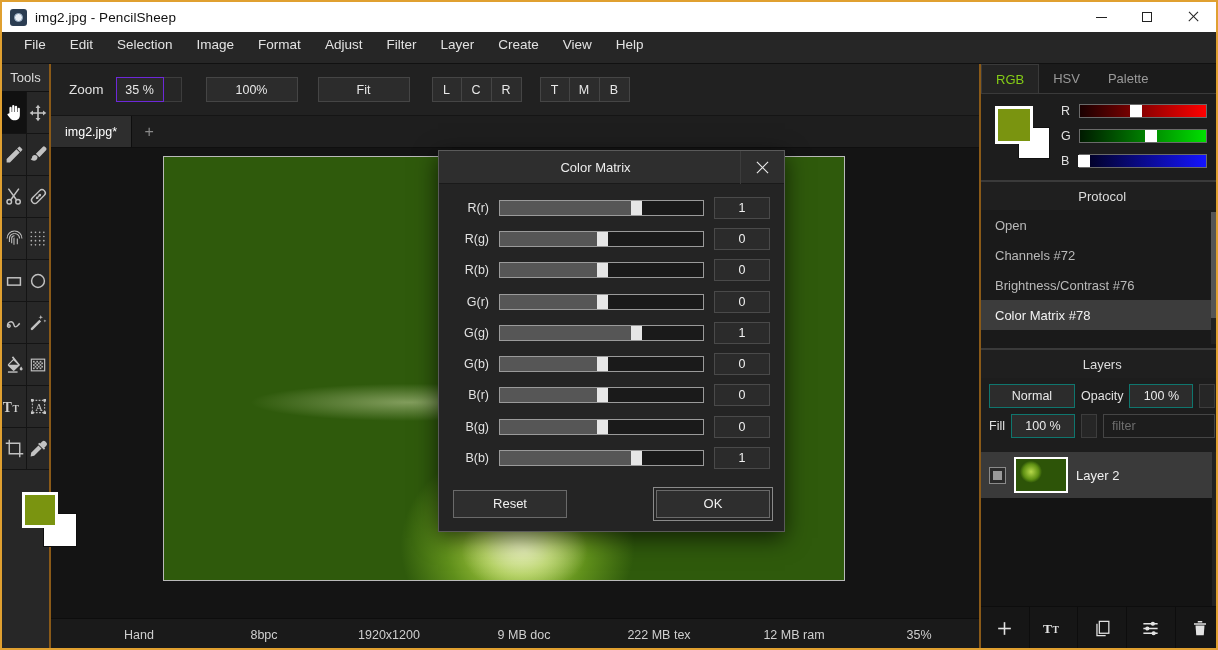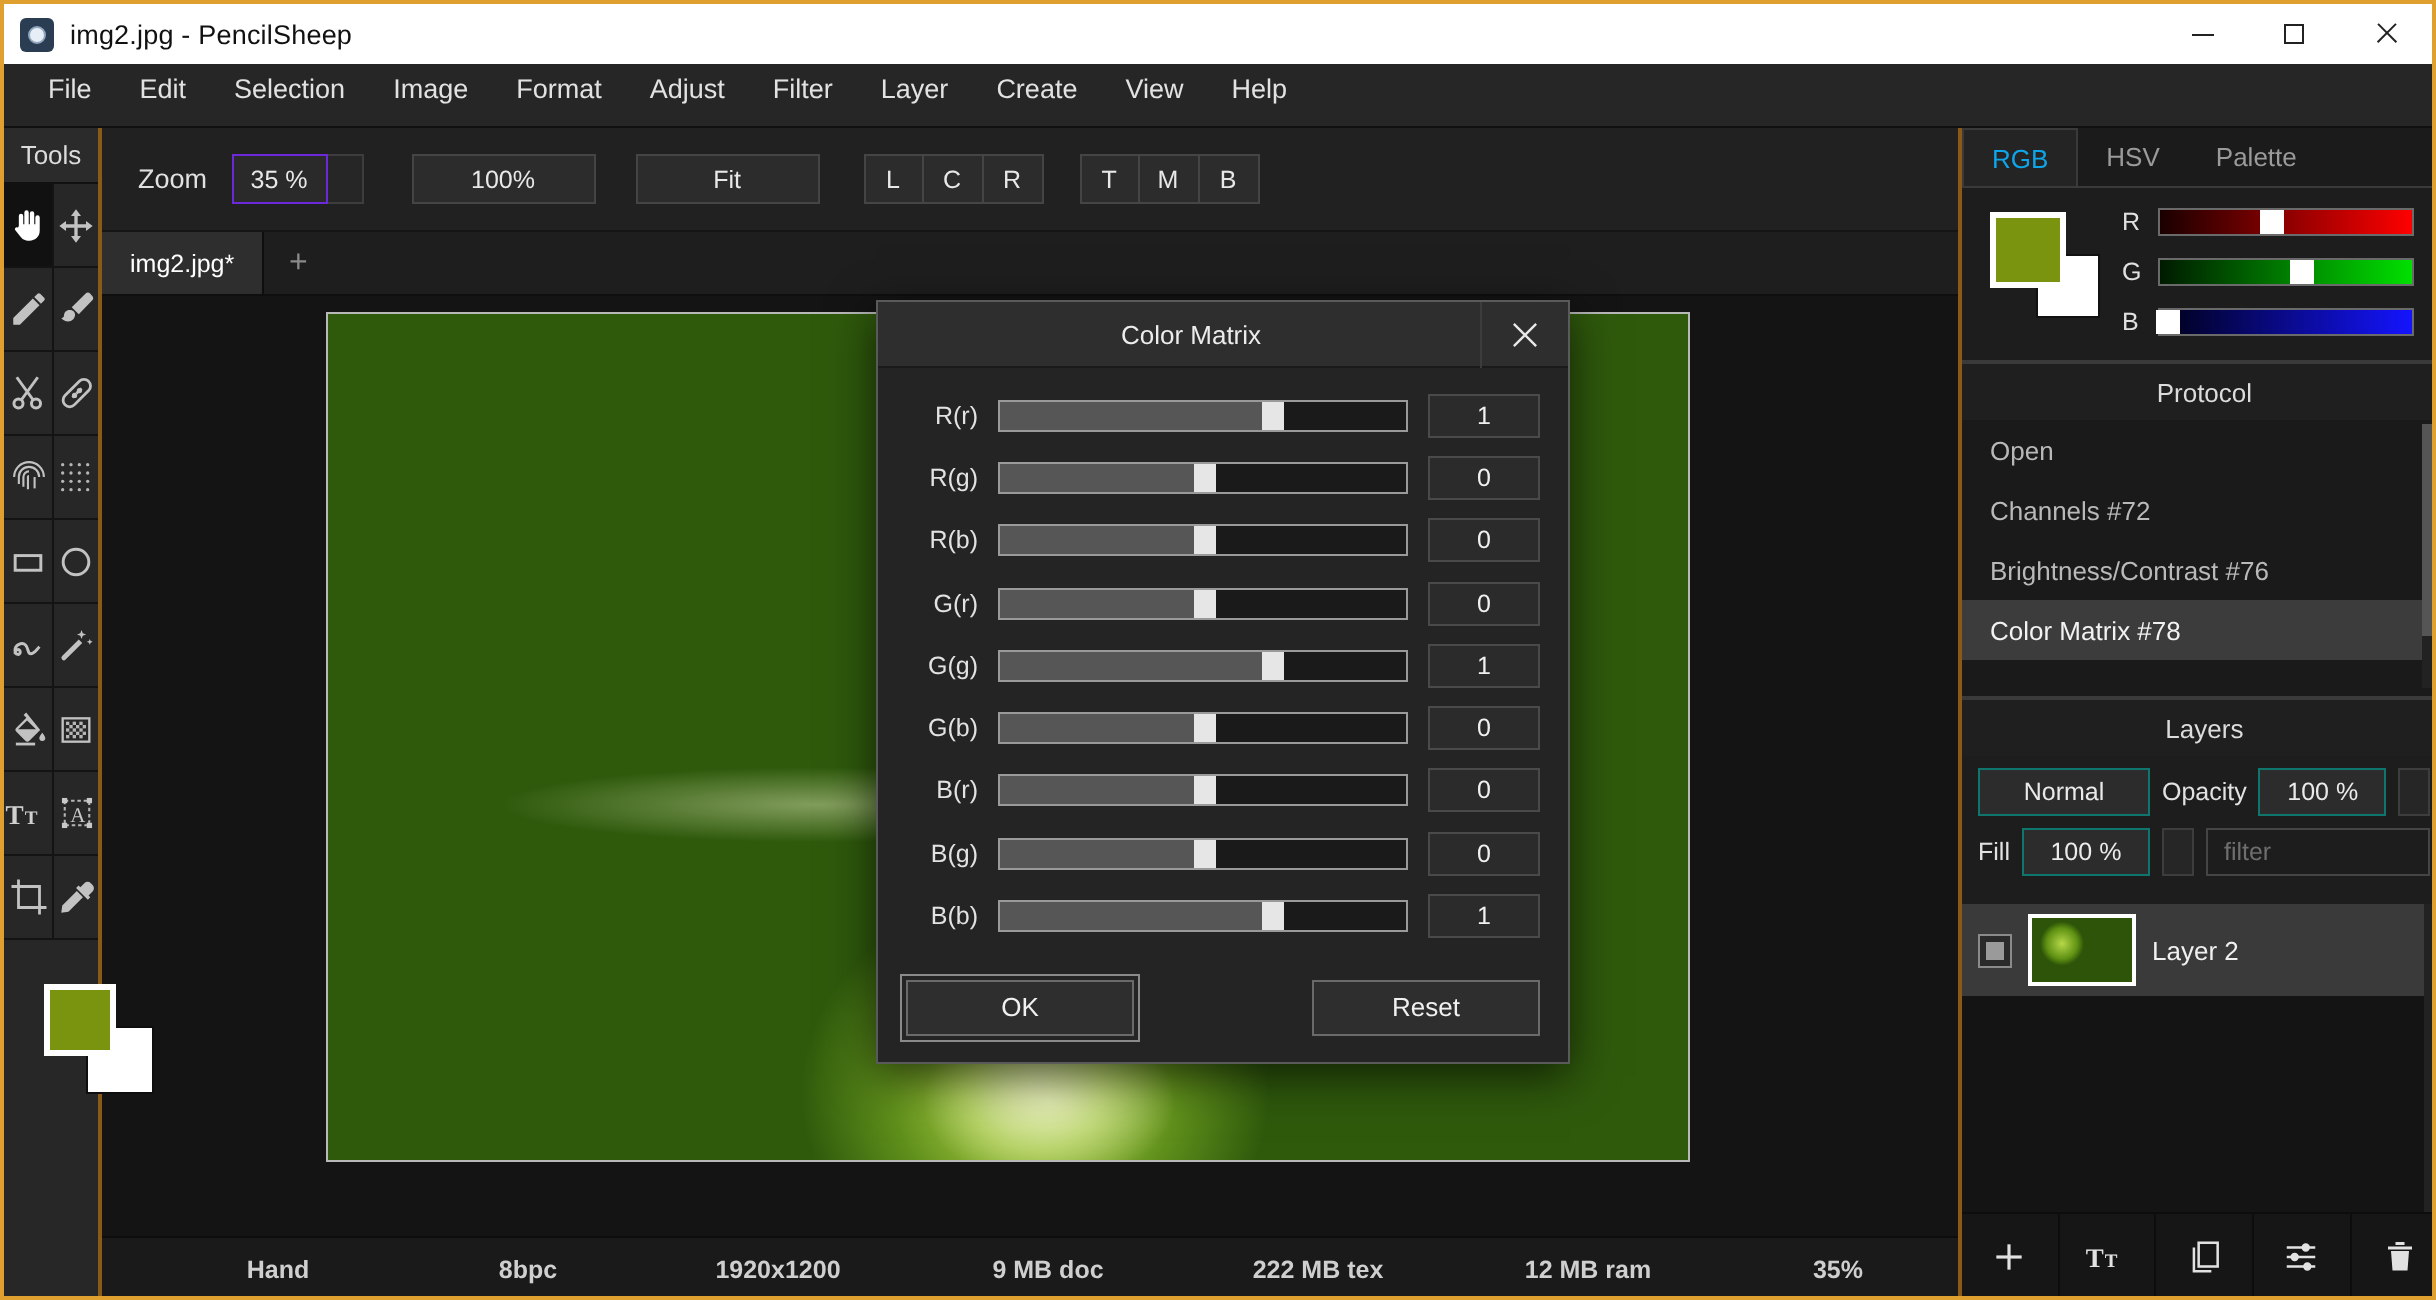"RGB" .rtab.active { color: #0ea5e9 -> #84cc16 }
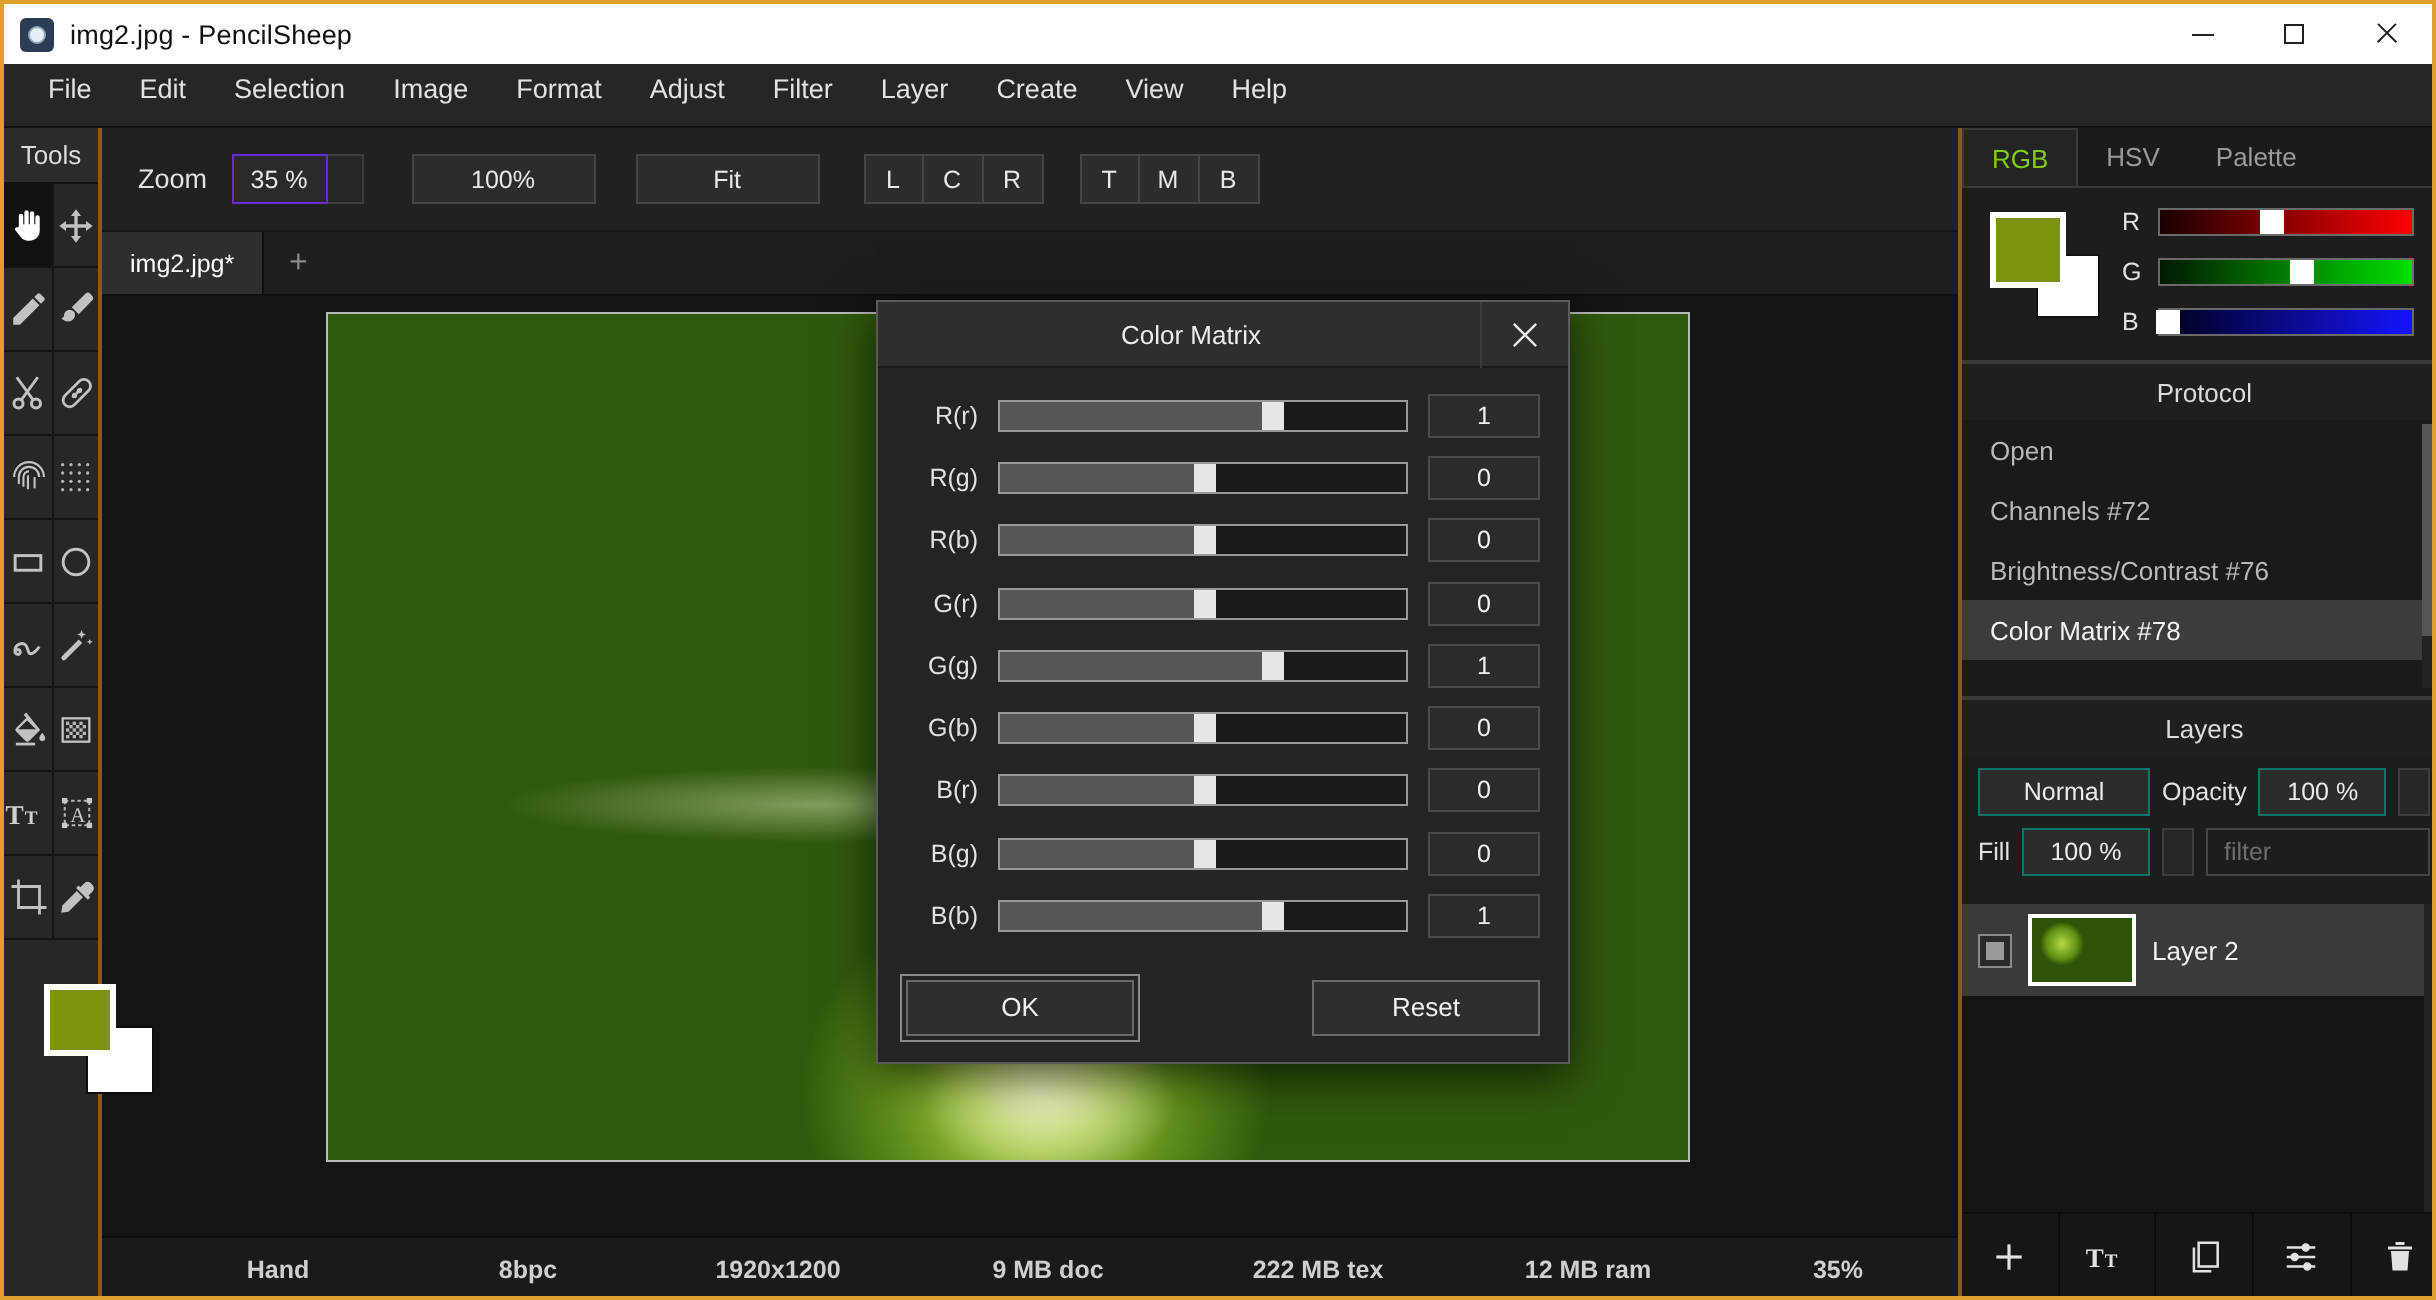"OK" div.dbtn { order: before "Reset" -> after "Reset" }
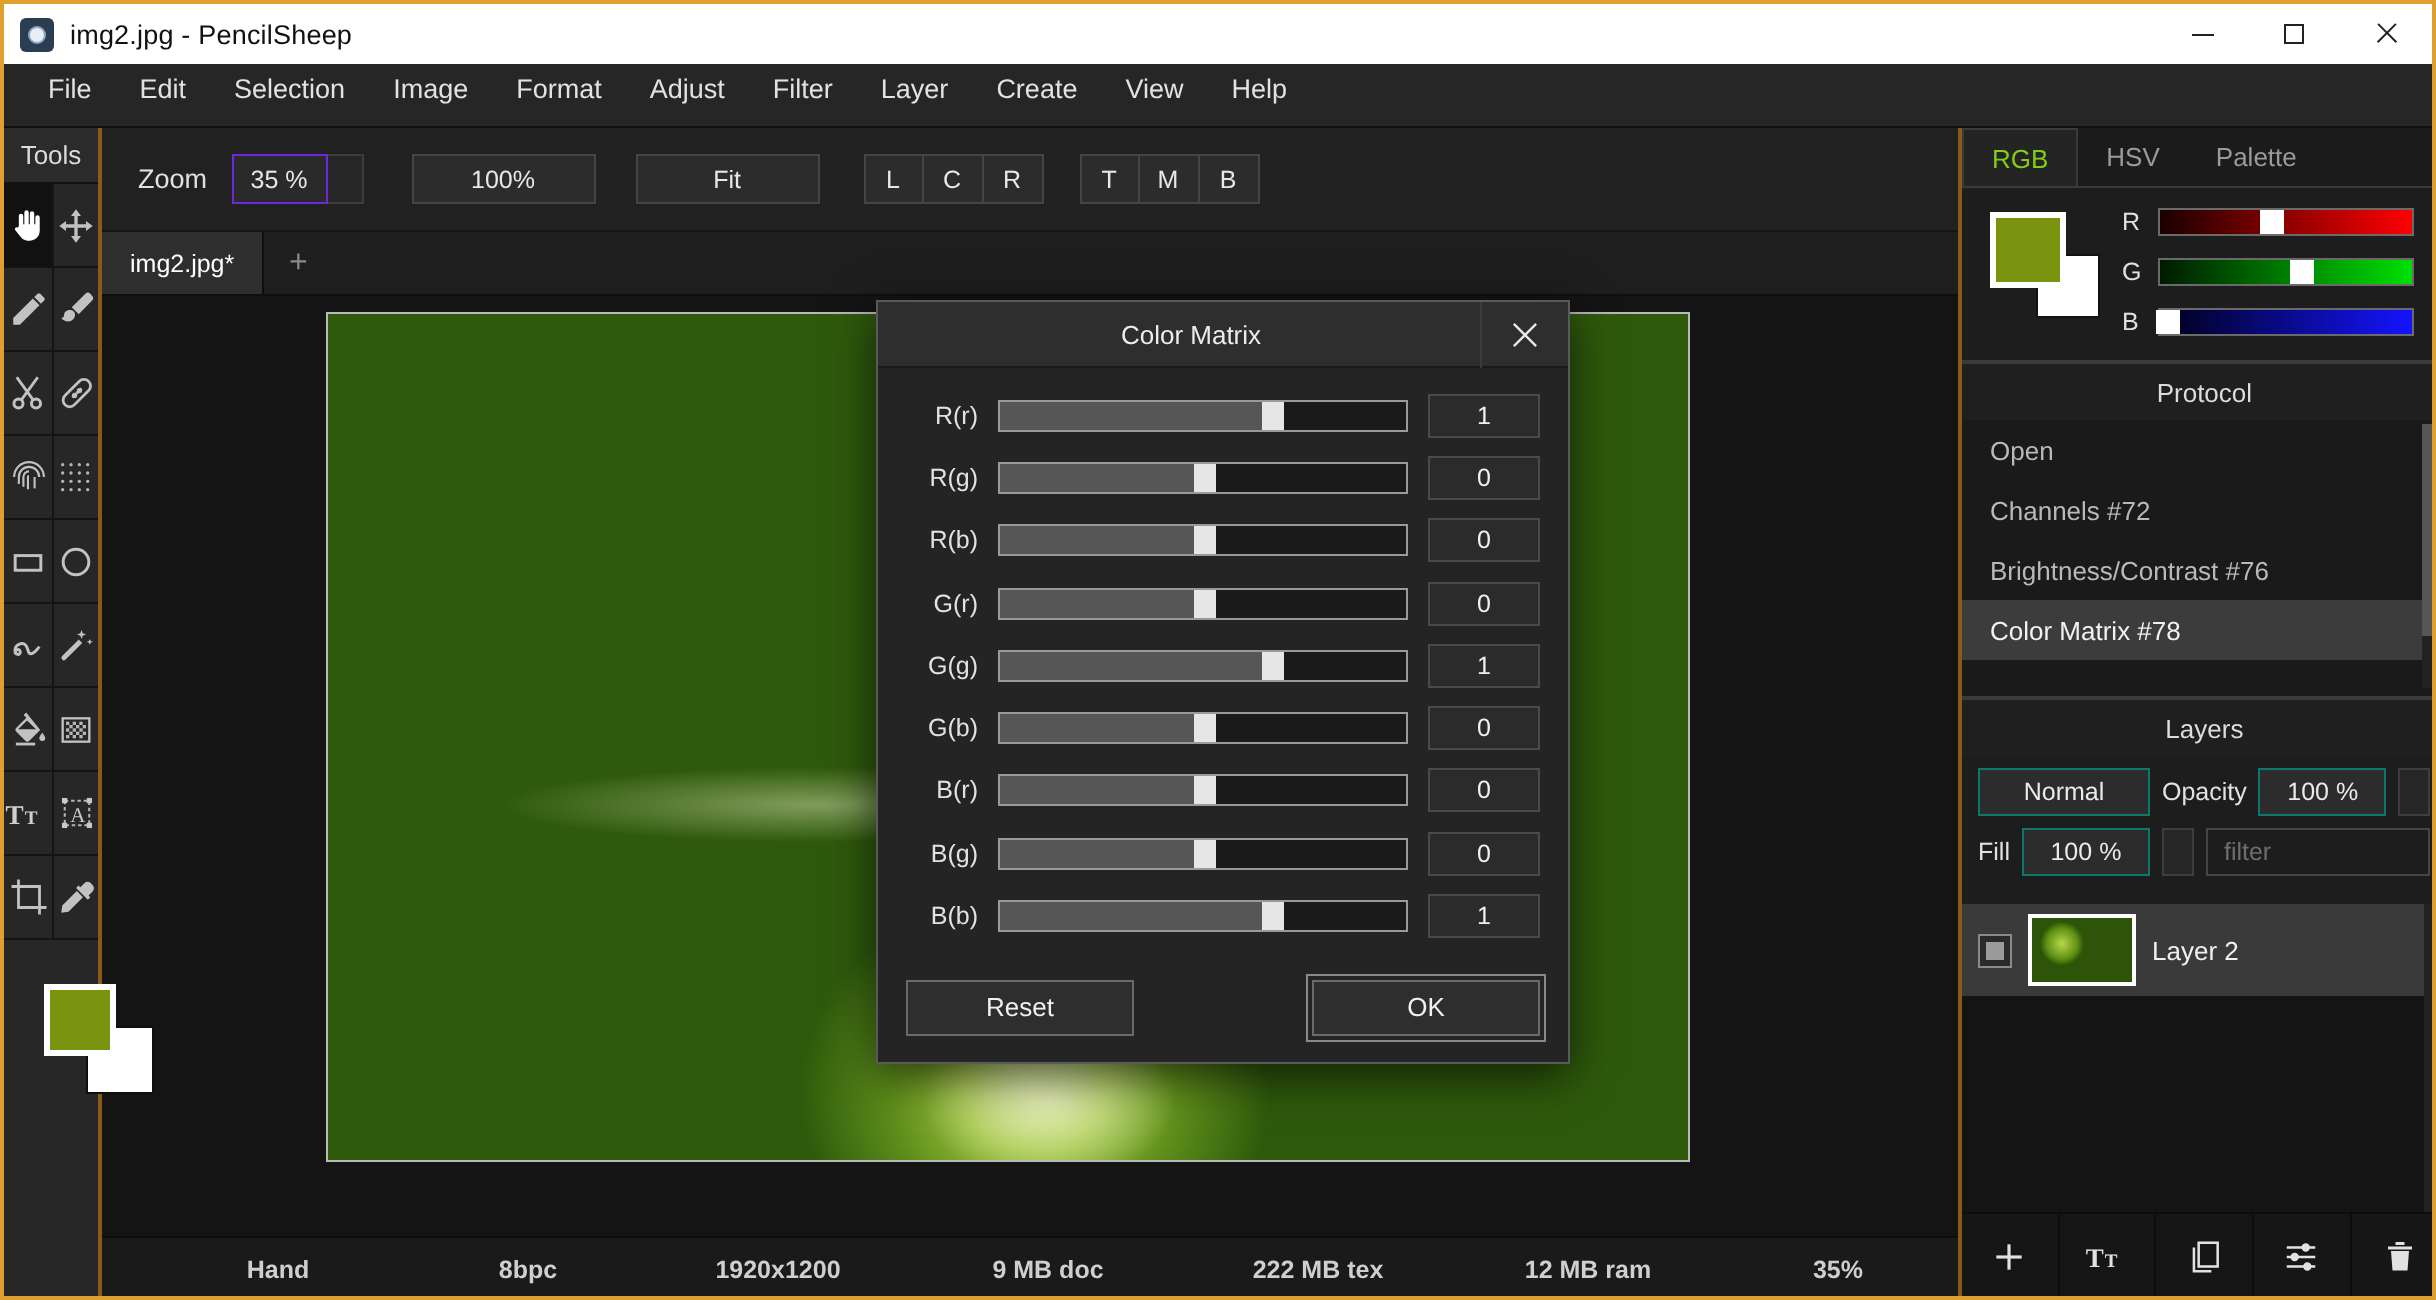"Hand" .statusbar { font-weight: bold -> none }
